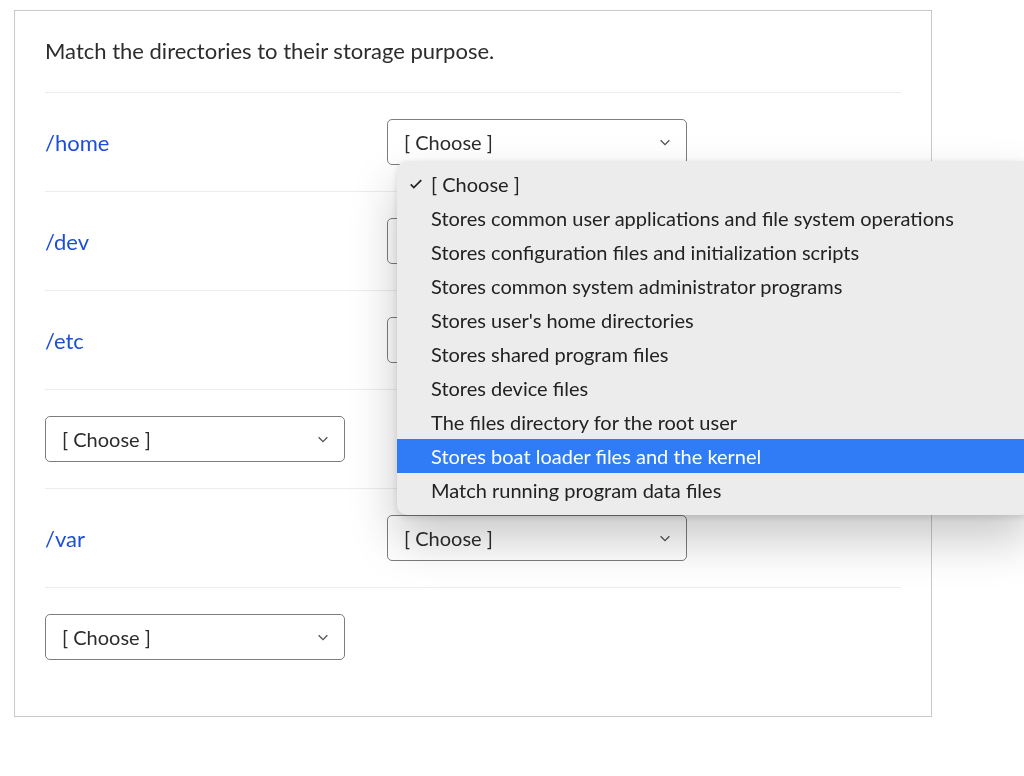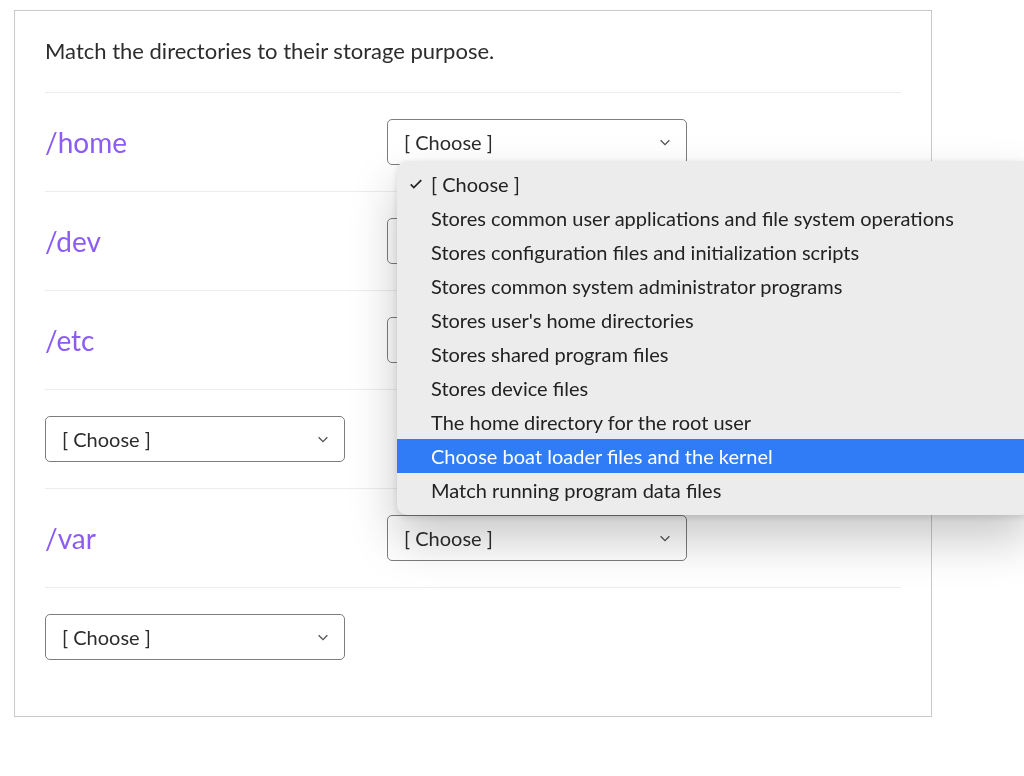"/home" .row .label { color: #8b5cf6 -> #1d4ed8; font-size: 28px -> 22px }
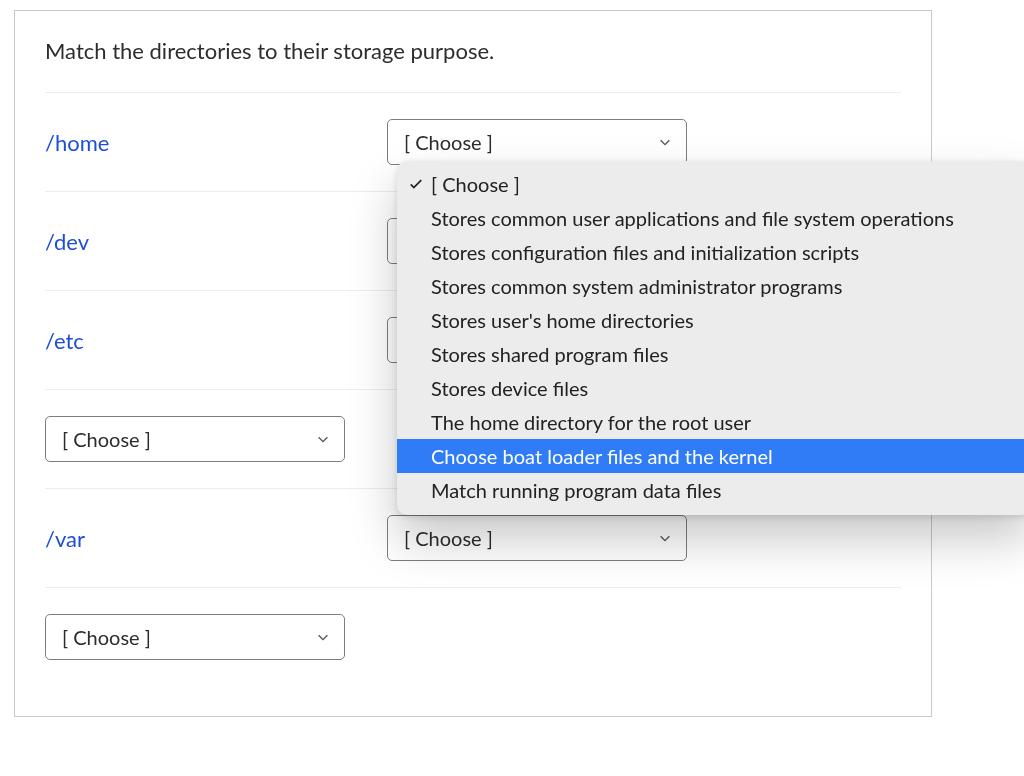"The home directory for the" span { text: home -> files }
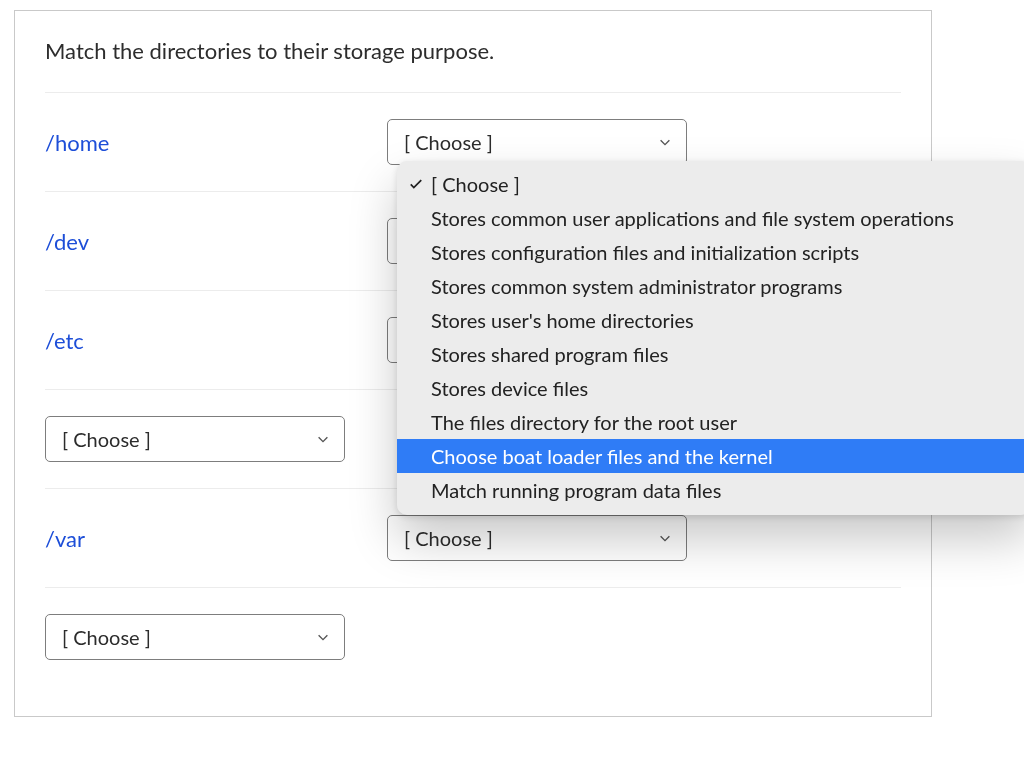"Choose boat loader files and" span { text: Choose -> Stores }
